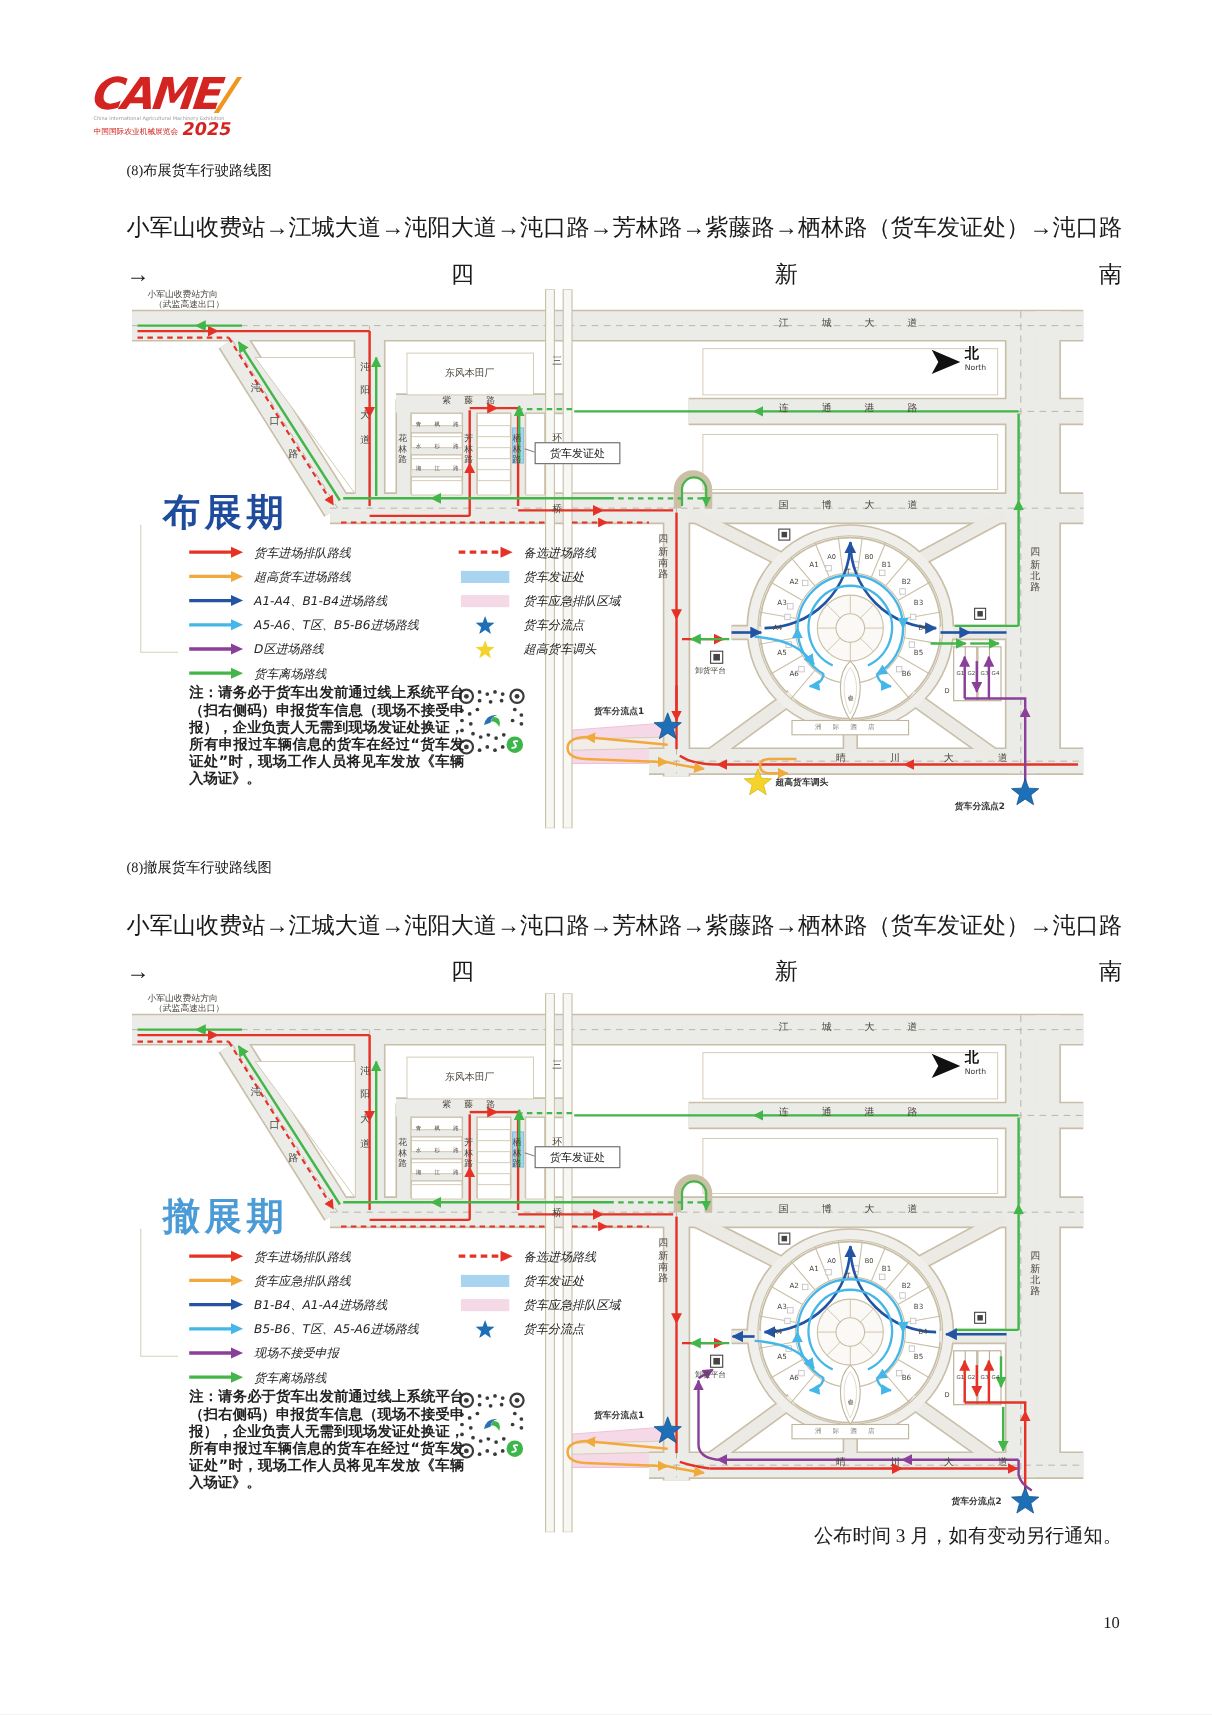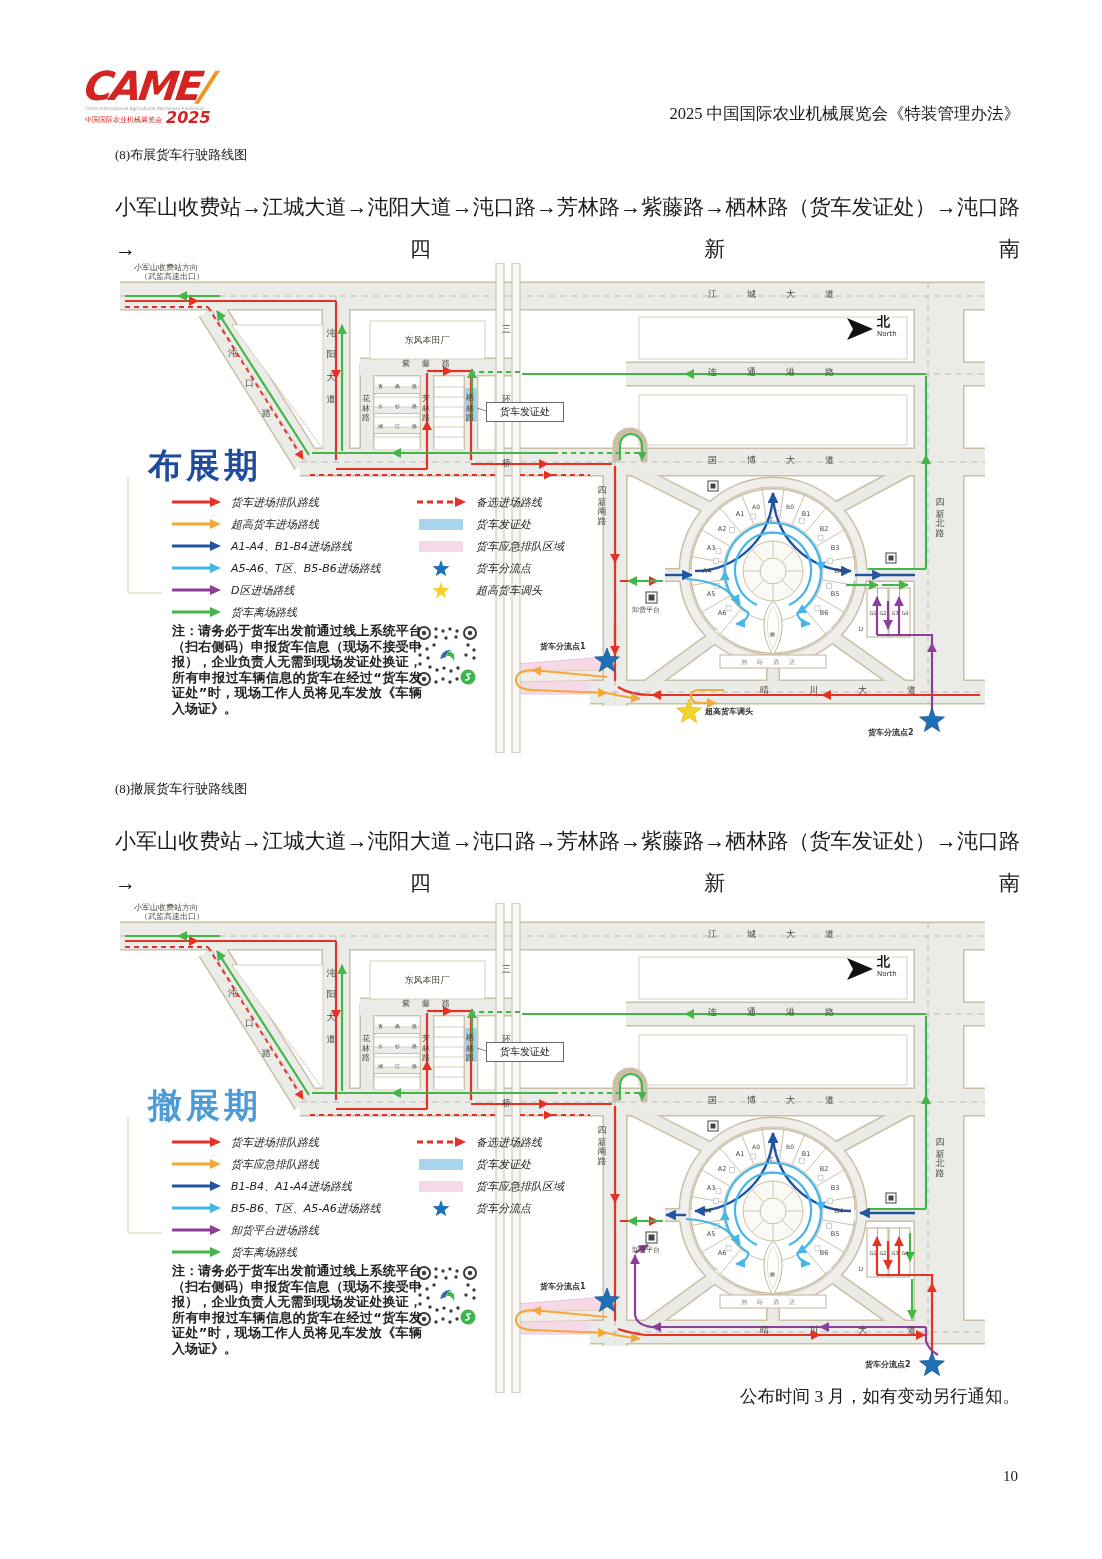"2025 中国国际农业机械展览会《特装管理办法》" div.header-title { html: <div>2025 中国国际农业机械展览会《特装管理办法》</div> -> none }
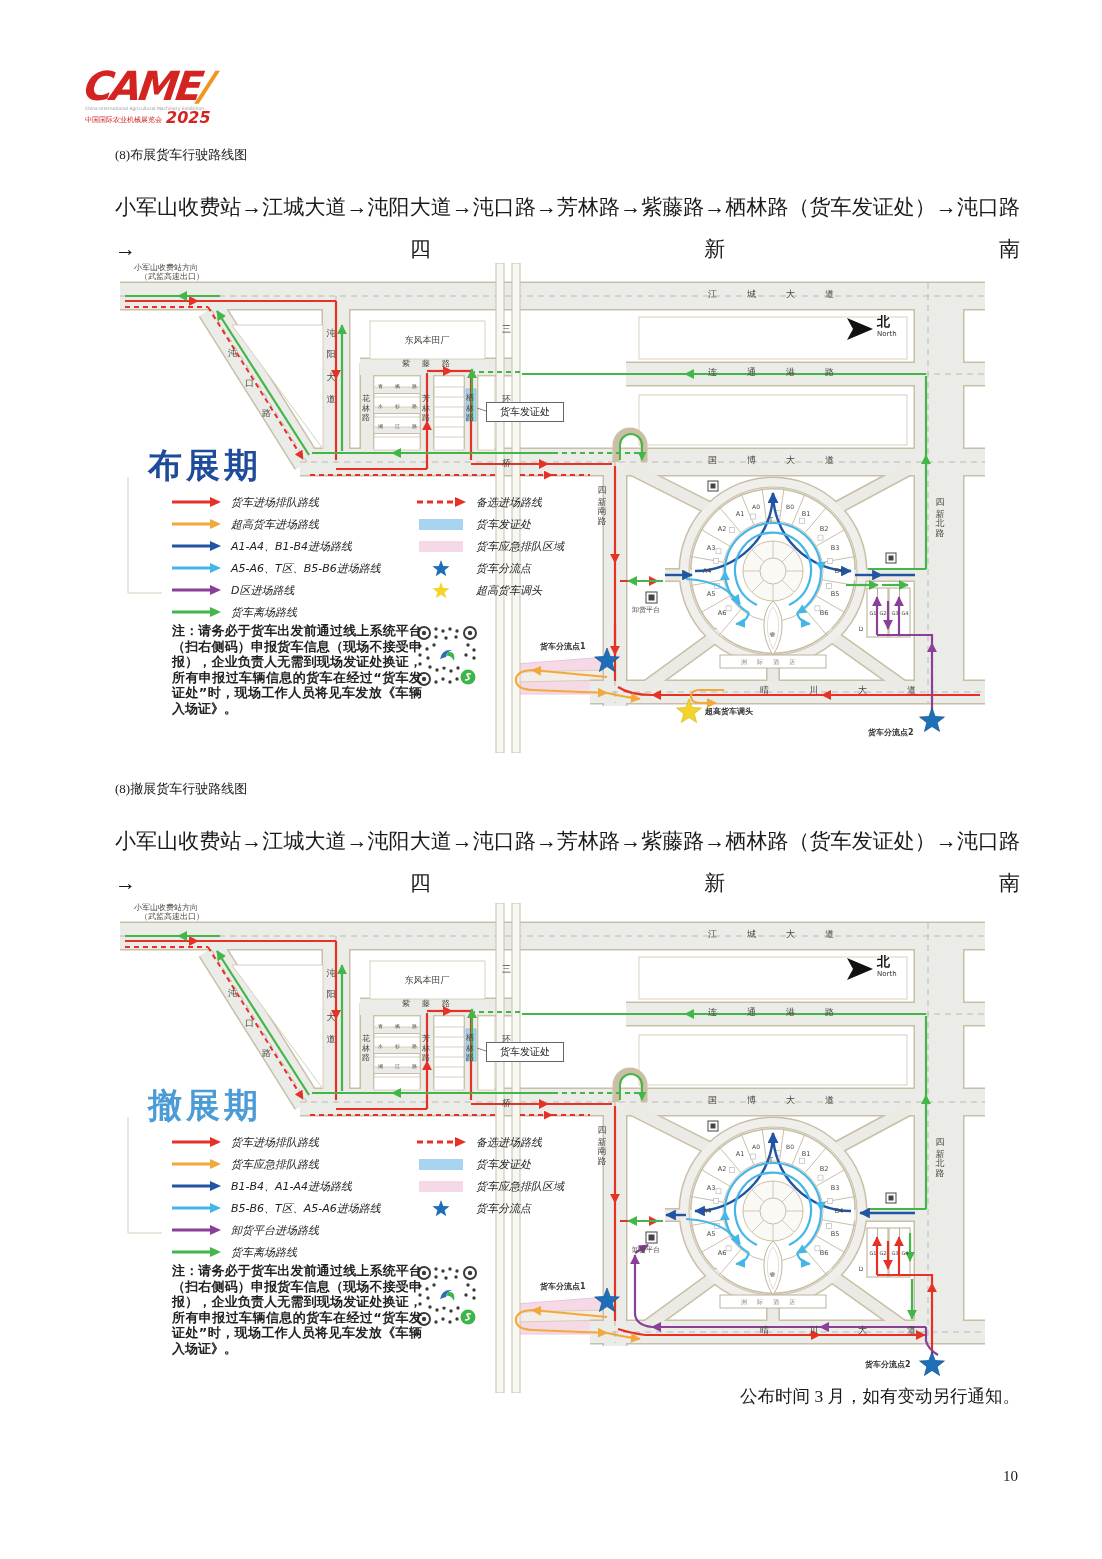"卸货平台进场路线" span.lg-label { text: 卸货平台进场路线 -> 现场不接受申报 }
